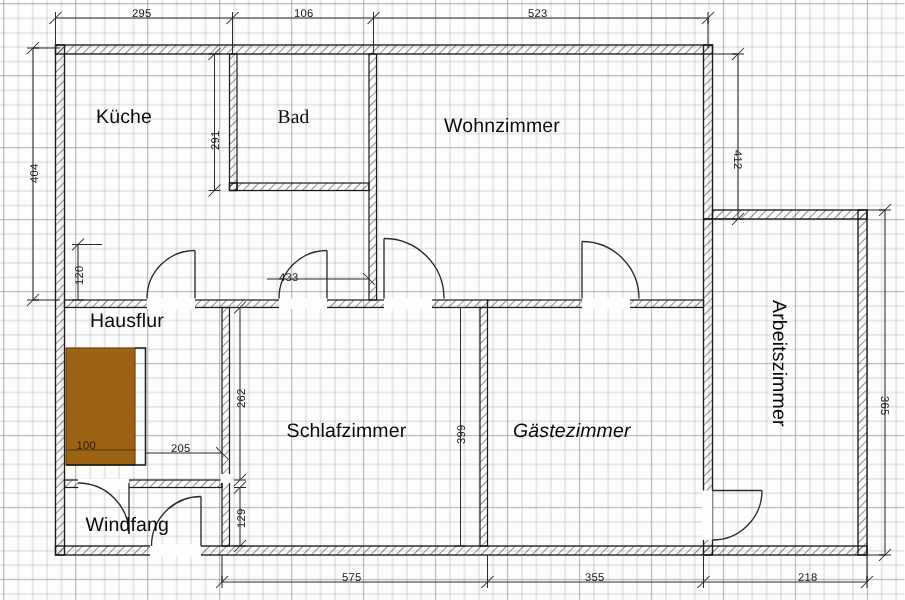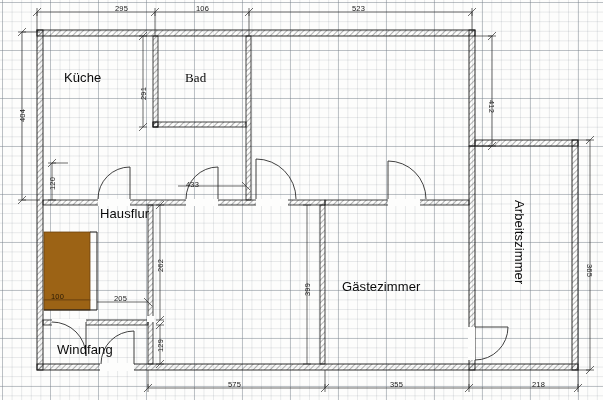"295" div.dim-label { padding-left: 27px -> none }
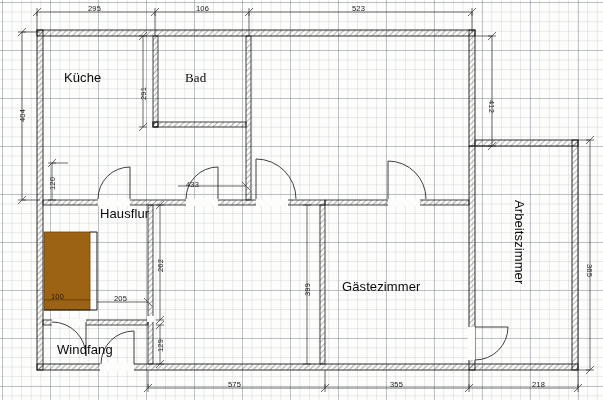"Wohnzimmer" div.room-label { html: none -> <div>Wohnzimmer</div> }
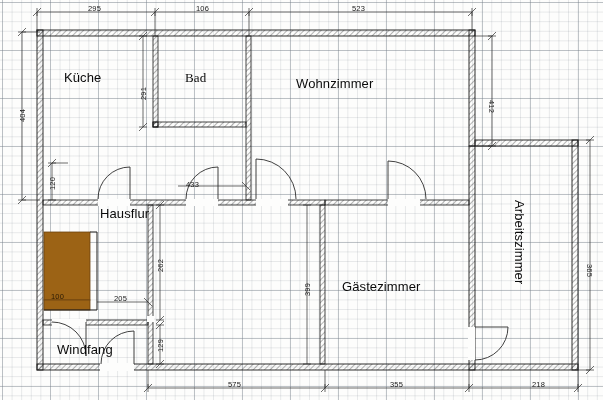"Hausflur" div.room-label { margin-left: 40px -> none }
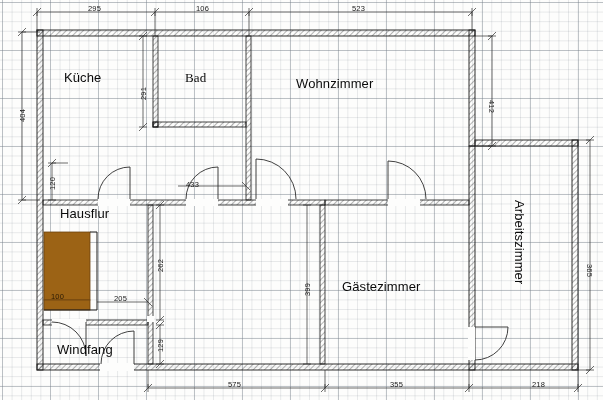"Schlafzimmer" div.room-label { html: none -> <div>Schlafzimmer</div> }
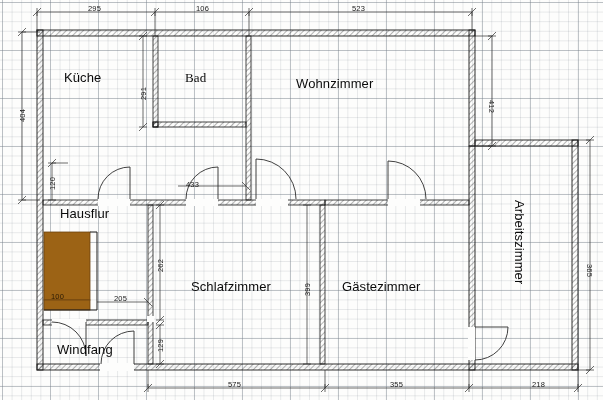"Gästezimmer" div.room-label { font-style: none -> italic }
